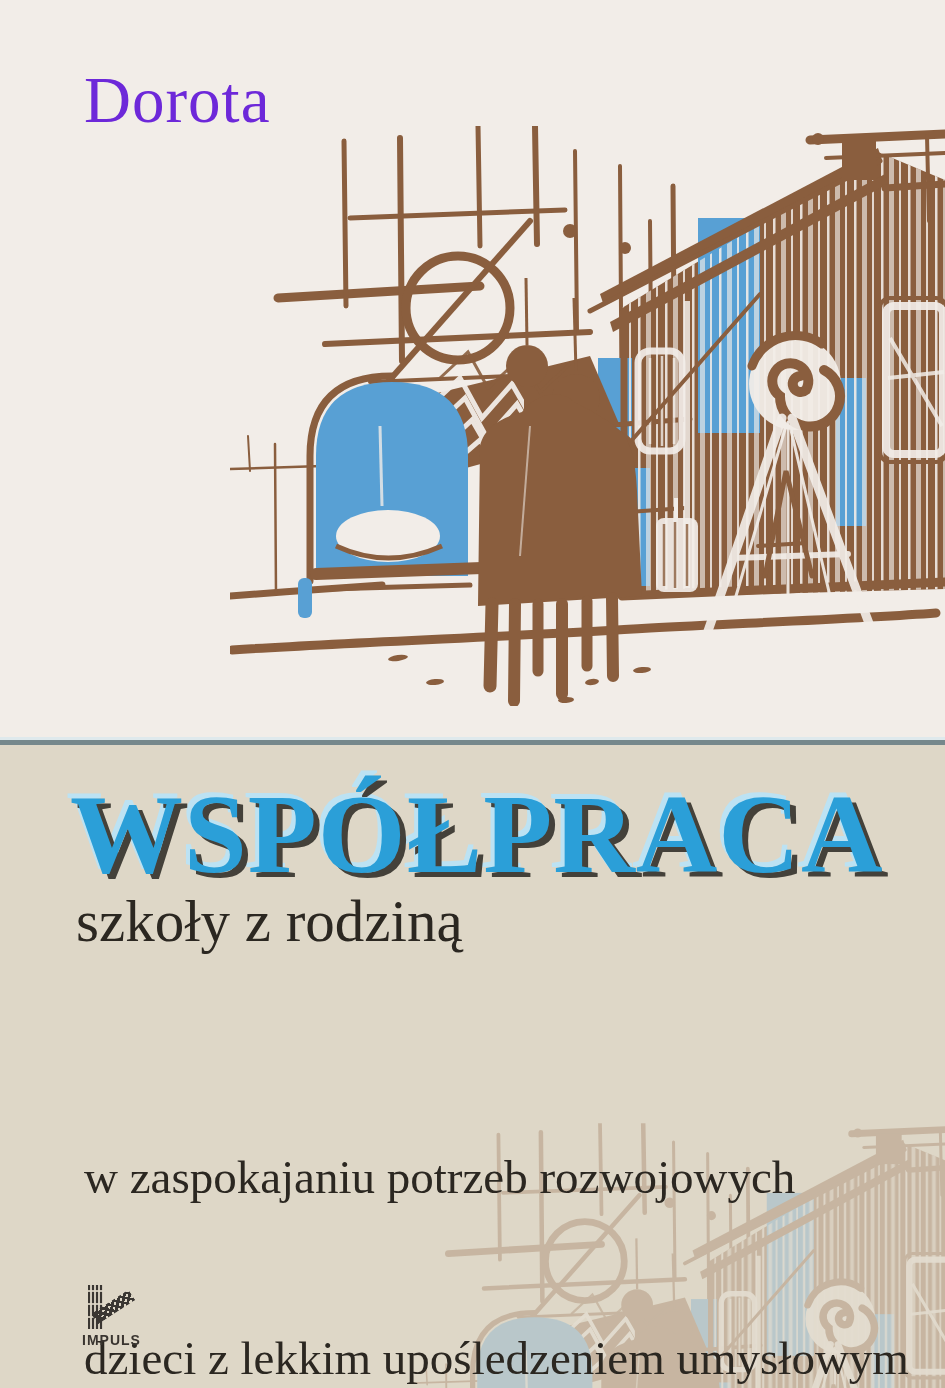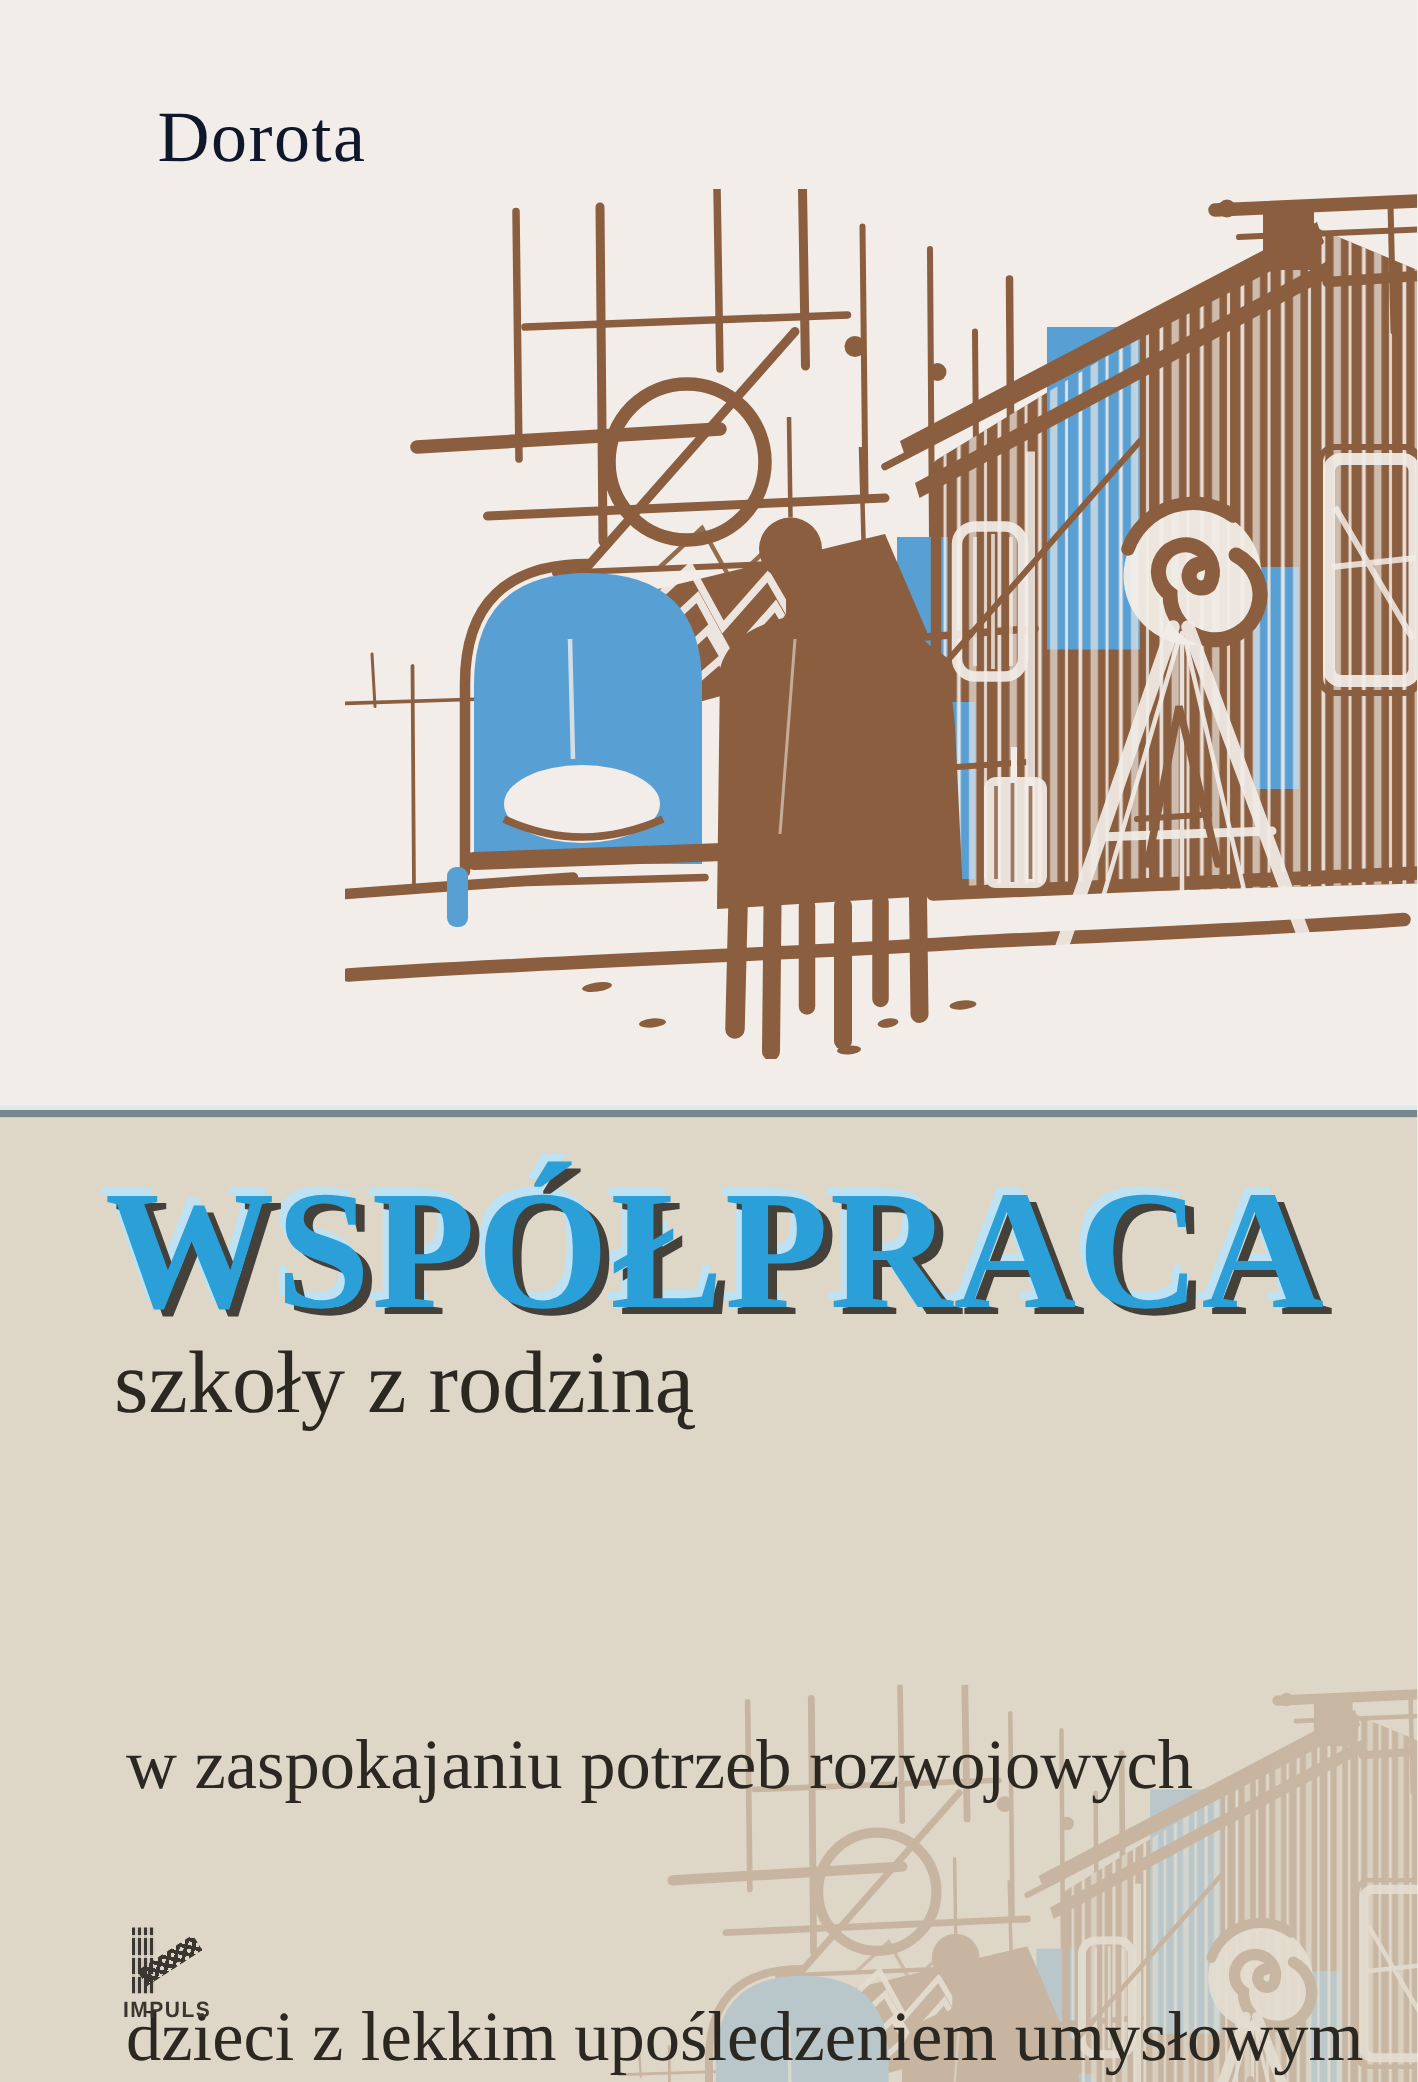"Dorota" .author { color: #0f172a -> #6d28d9; font-size: 48px -> 65px; margin-left: 21px -> none }
